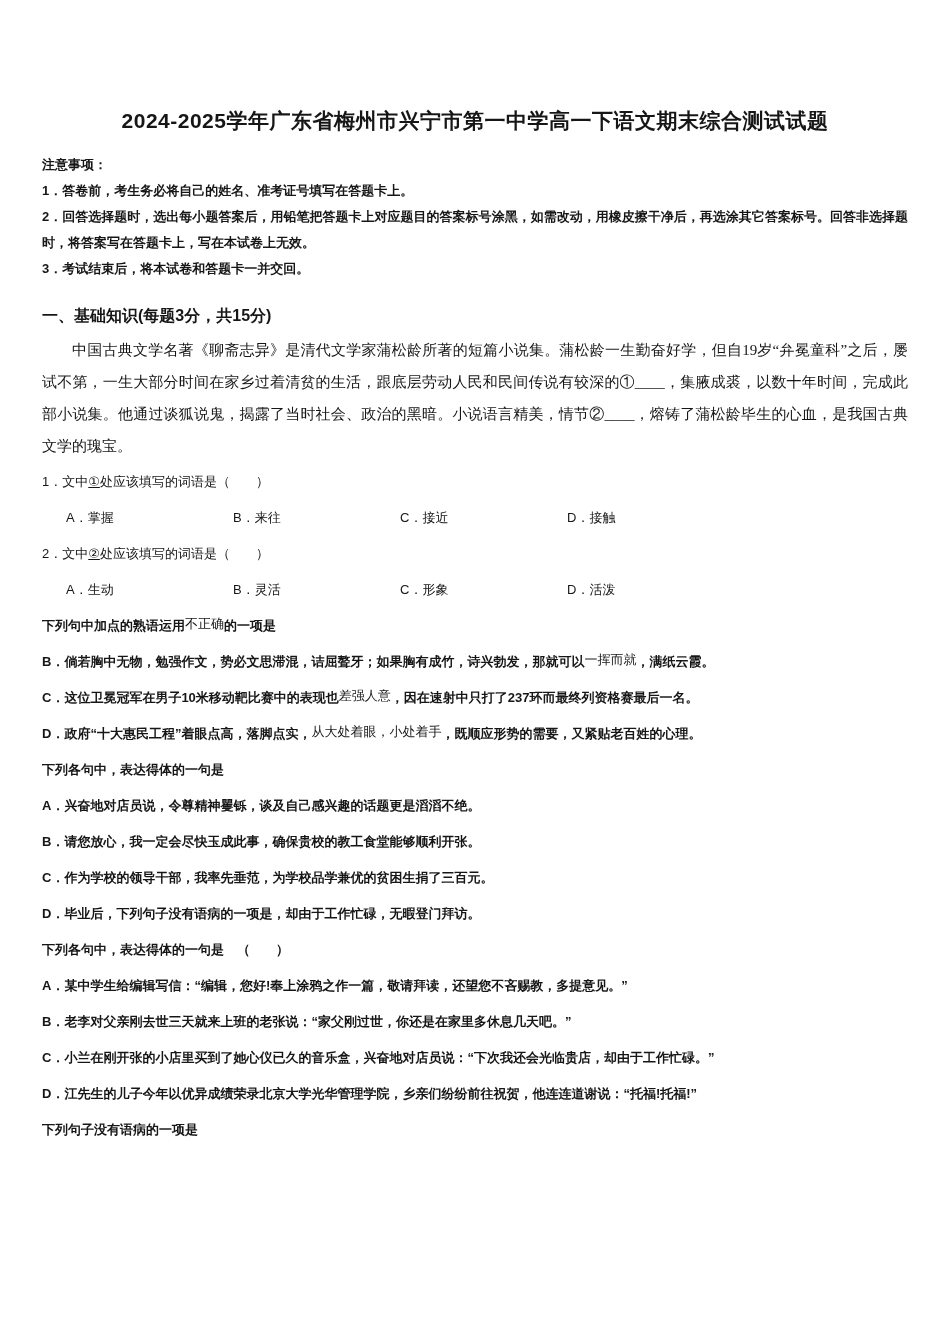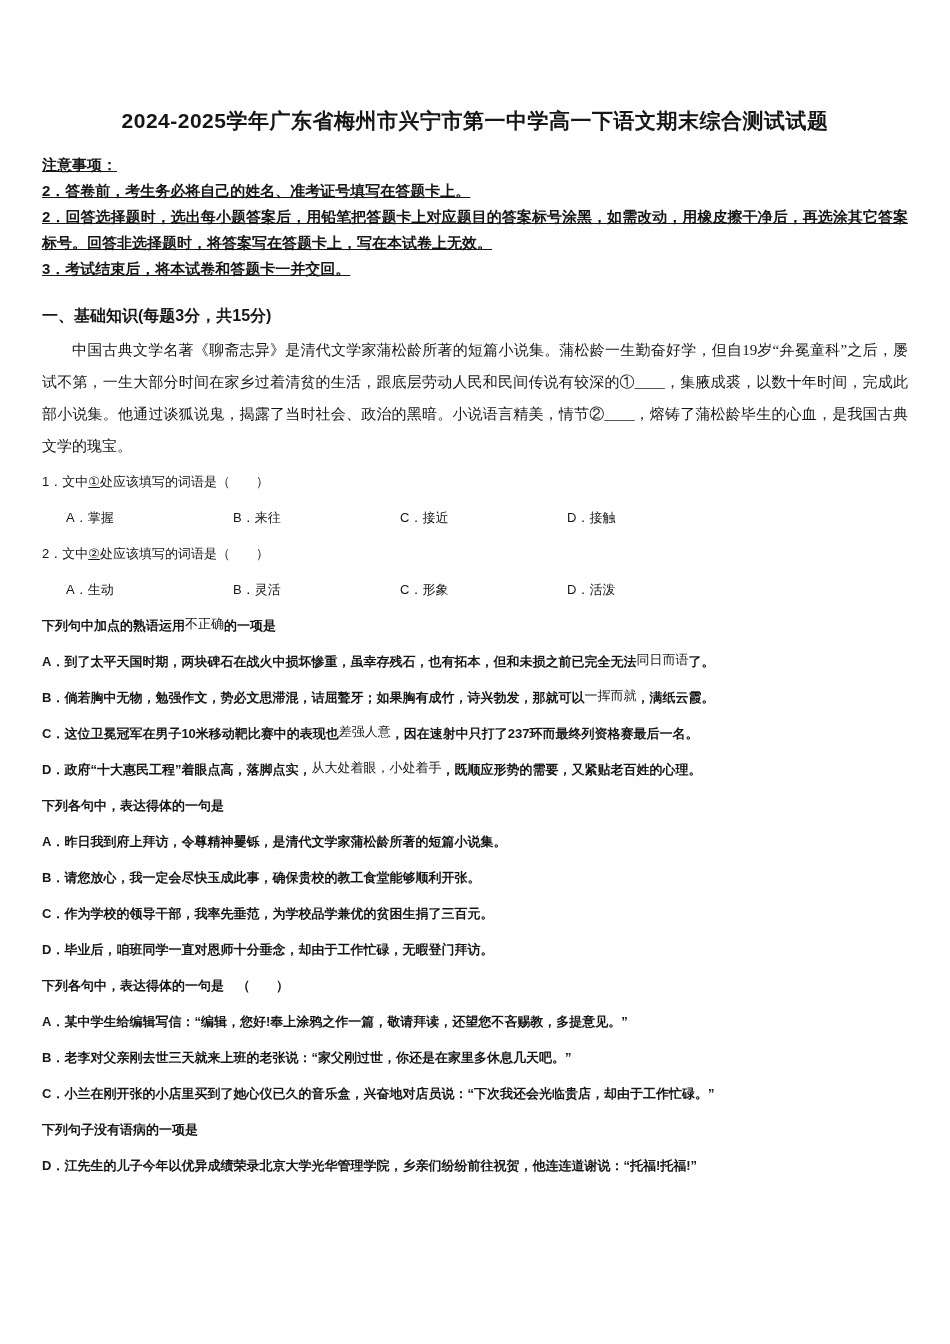"注意事项：" .notice { font-size: 15px -> 13px; text-decoration: underline -> none }
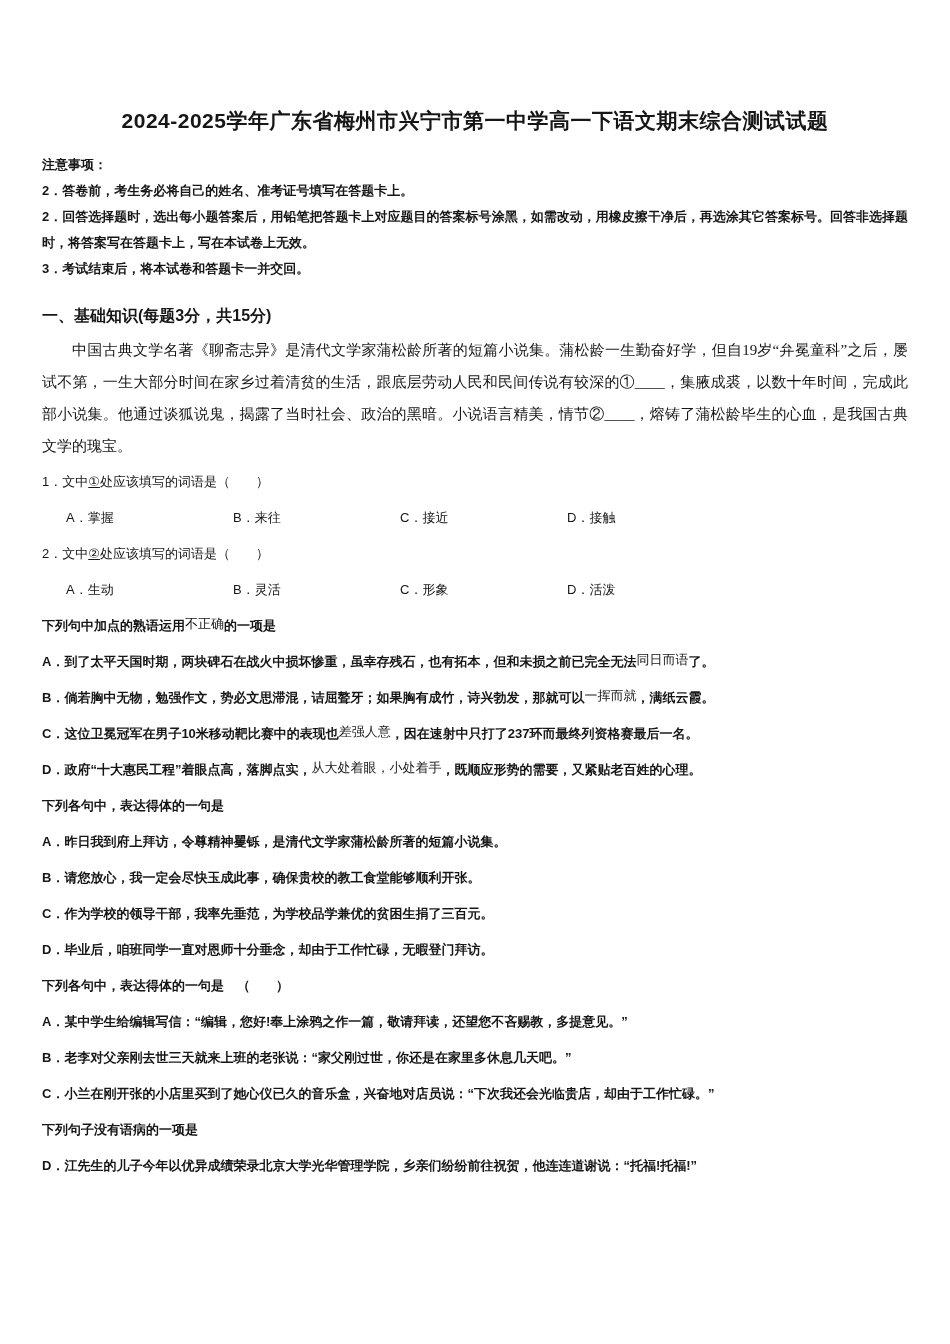"2．答卷前，考生务必将自己的姓名、准考证号填写在答题卡上。" div.notice-line { text: 2 -> 1 }
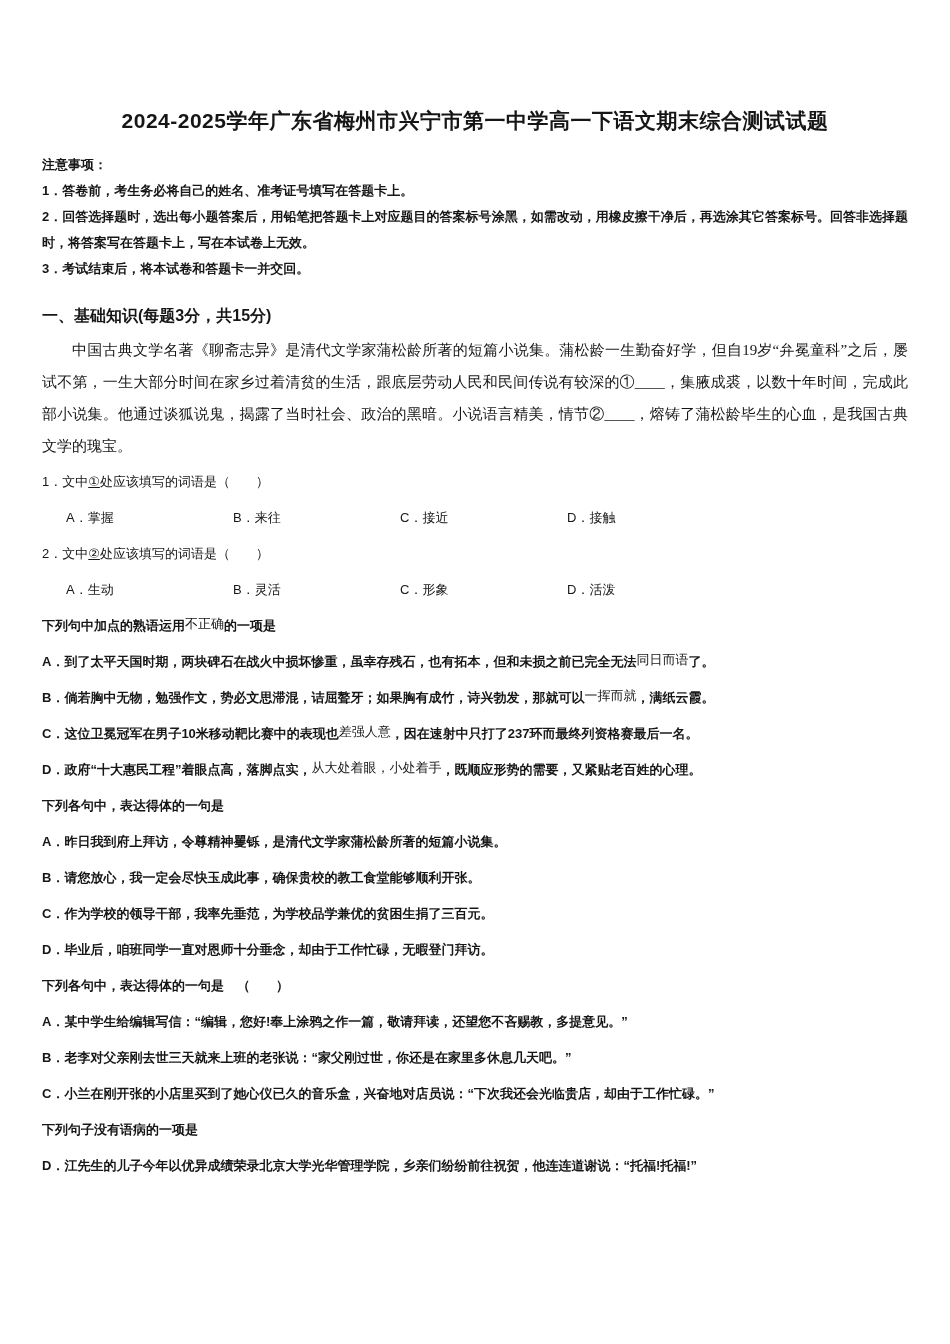"A．到了太平天国时期，两块碑石在战火中损坏惨重，虽幸存残石，也有拓本，但和未损之" div.line { html: <div>A．到了太平天国时期，两块碑石在战火中损坏惨重，虽幸存残石，也有拓本，但和未损之前已完全无法<span>同日而语</span>了。</div> -> none }
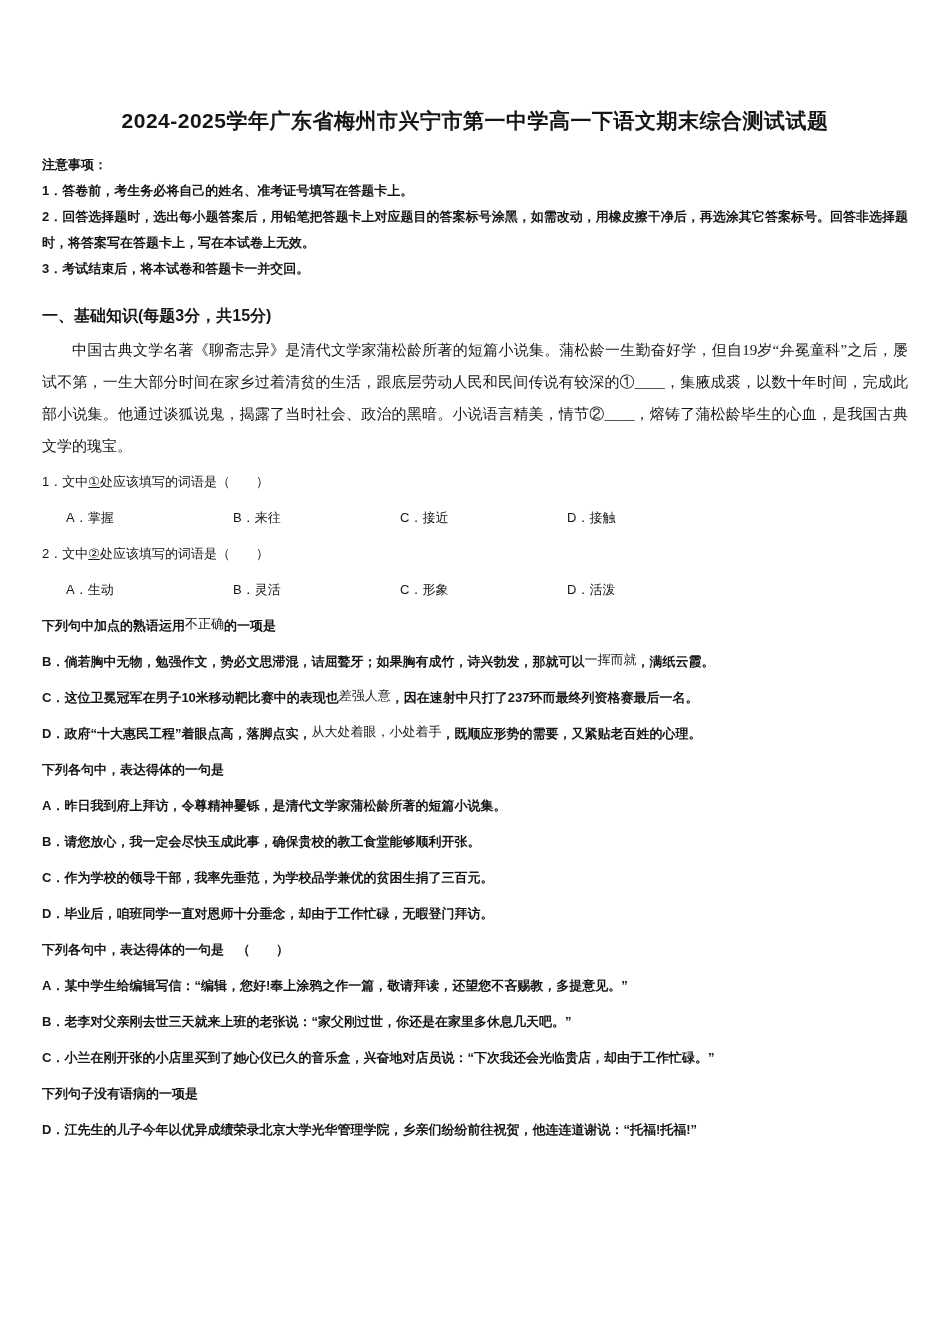"A．昨日我到府上拜访，令尊精神矍铄，是清代文学家蒲松龄所著的短篇小说集。" div.line { text: 昨日我到府上拜访，令尊精神矍铄，是清代文学家蒲松龄所著的短篇小说集 -> 兴奋地对店员说，令尊精神矍铄，谈及自己感兴趣的话题更是滔滔不绝 }
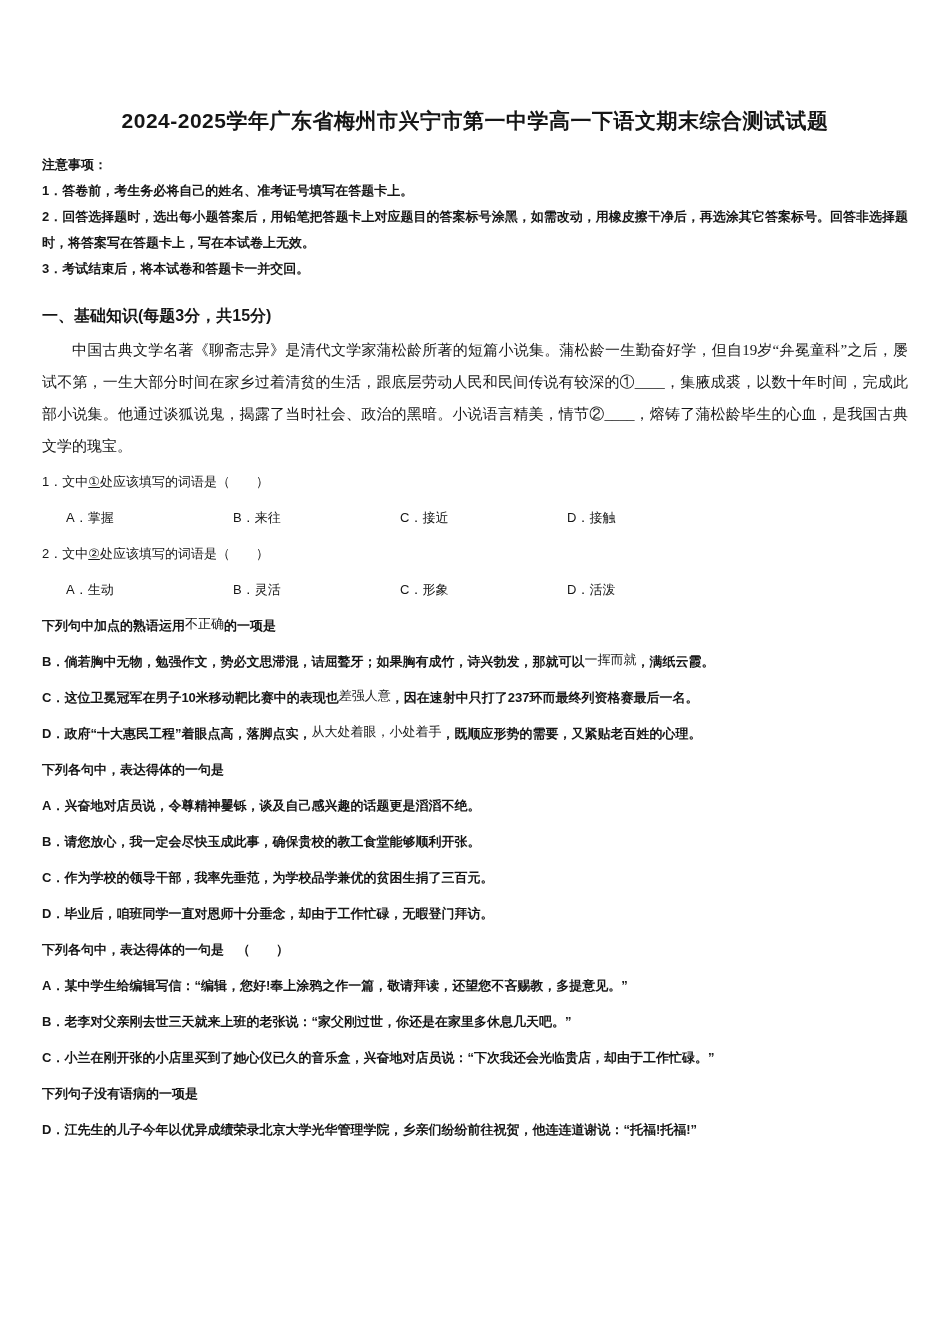"D．毕业后，咱班同学一直对恩师十分垂念，却由于工作忙碌，无暇登门拜访。" div.line { text: 咱班同学一直对恩师十分垂念 -> 下列句子没有语病的一项是 }
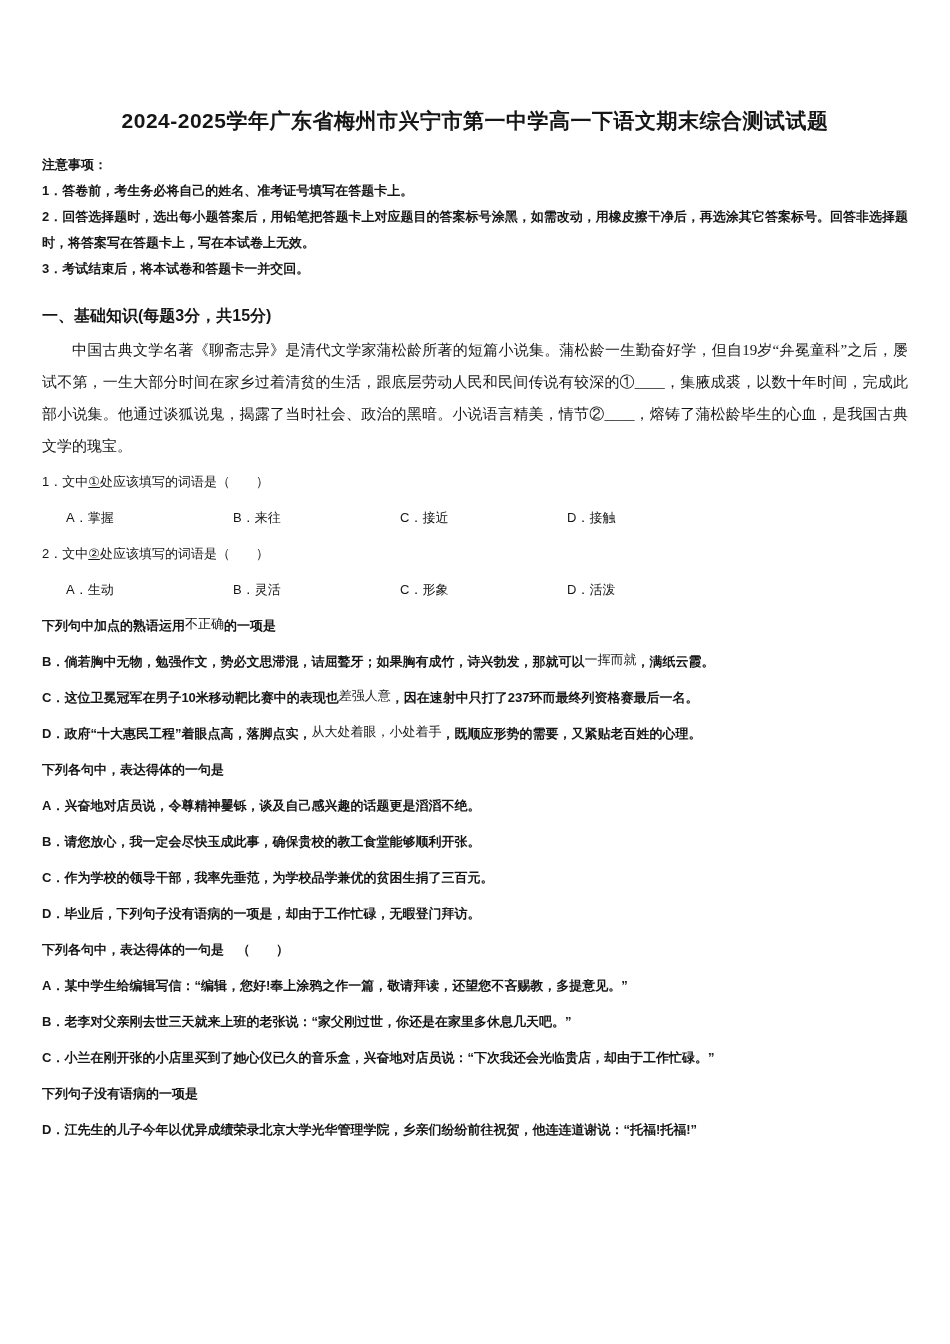"下列句子没有语病的一项是" div.line { order: before "D．江先生的儿子今年以优异成绩荣录北京大学光华管理学院，乡亲们纷纷前往祝贺，他连" -> after "D．江先生的儿子今年以优异成绩荣录北京大学光华管理学院，乡亲们纷纷前往祝贺，他连" }
